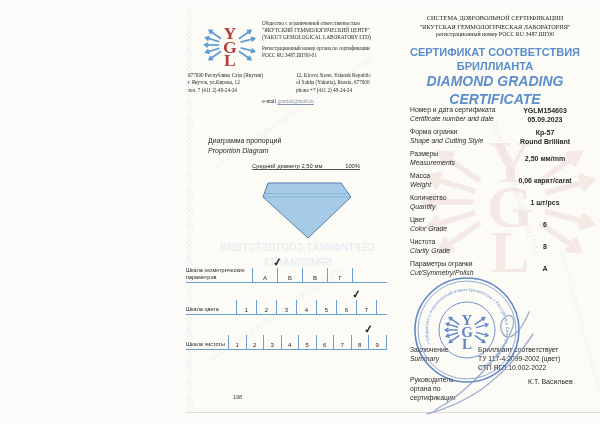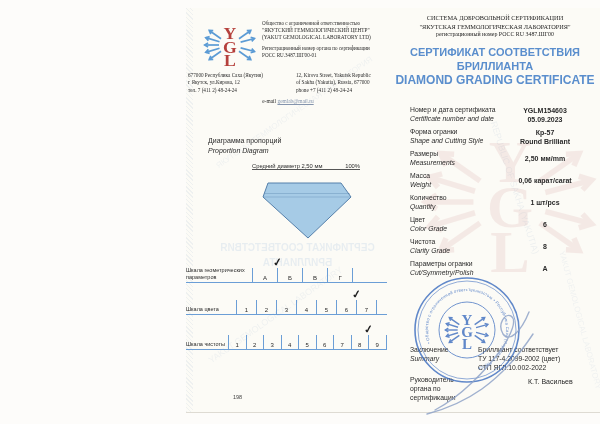"DIAMOND GRADING CERTIFICATE" .titleblock .en { font-size: 12px -> 14px; font-style: none -> italic }
